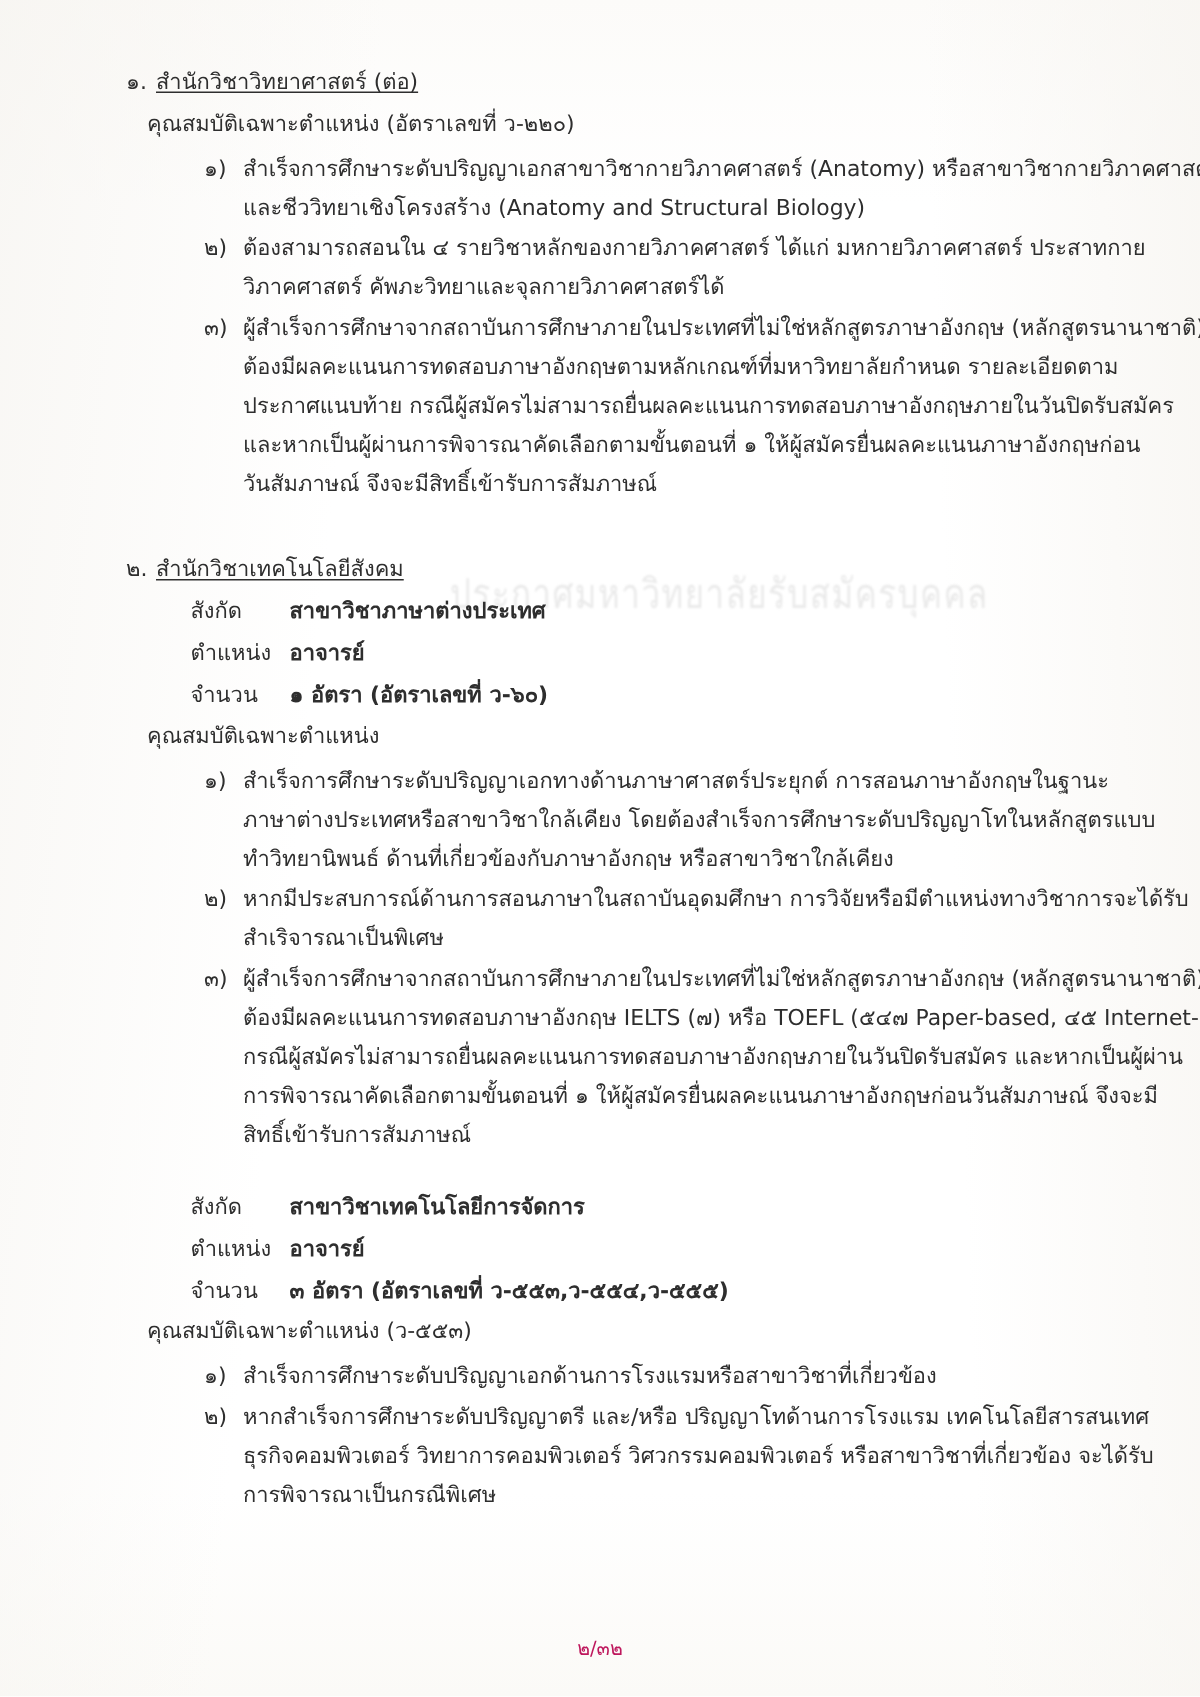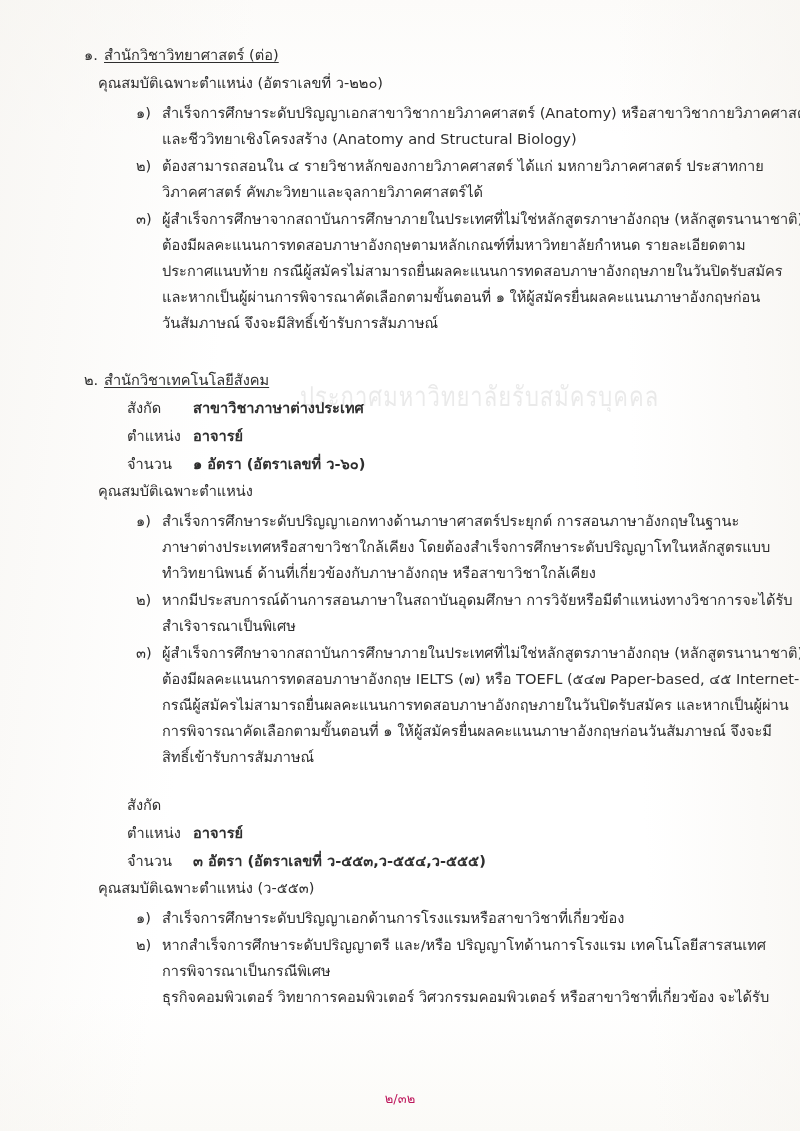"สาขาวิชาเทคโนโลยีการจัดการ" span.meta-value { html: none -> <span>สาขาวิชาเทคโนโลยีการจัดการ</span> }
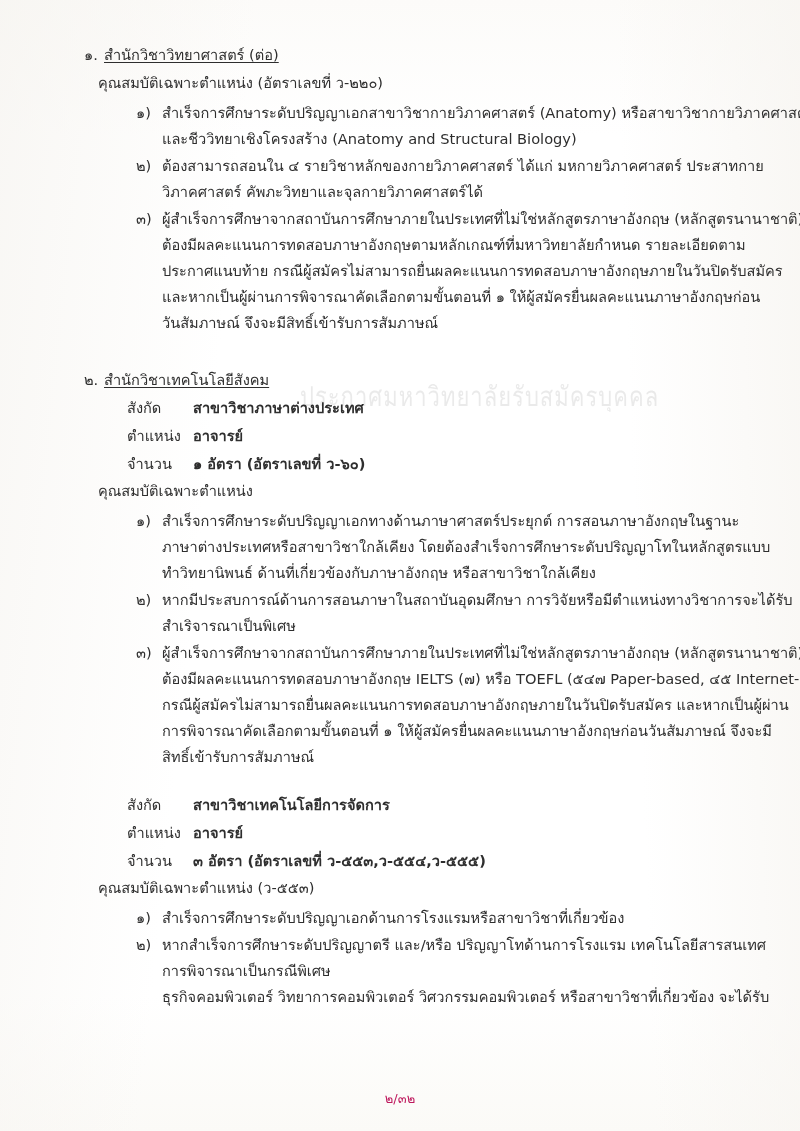"การพิจารณาเป็นกรณีพิเศษ" span.ln { order: before "ธุรกิจคอมพิวเตอร์ วิทยาการคอมพิวเตอร์" -> after "ธุรกิจคอมพิวเตอร์ วิทยาการคอมพิวเตอร์" }
